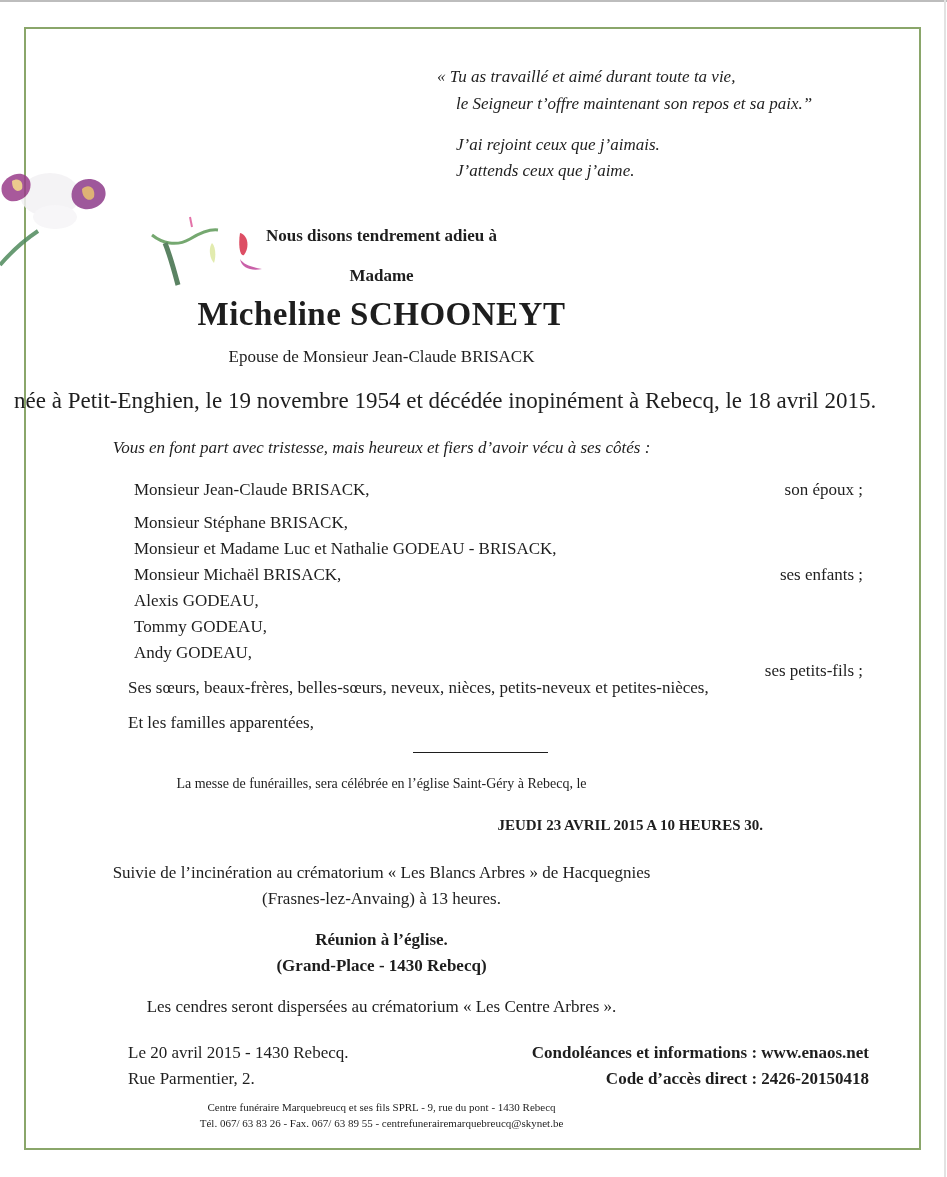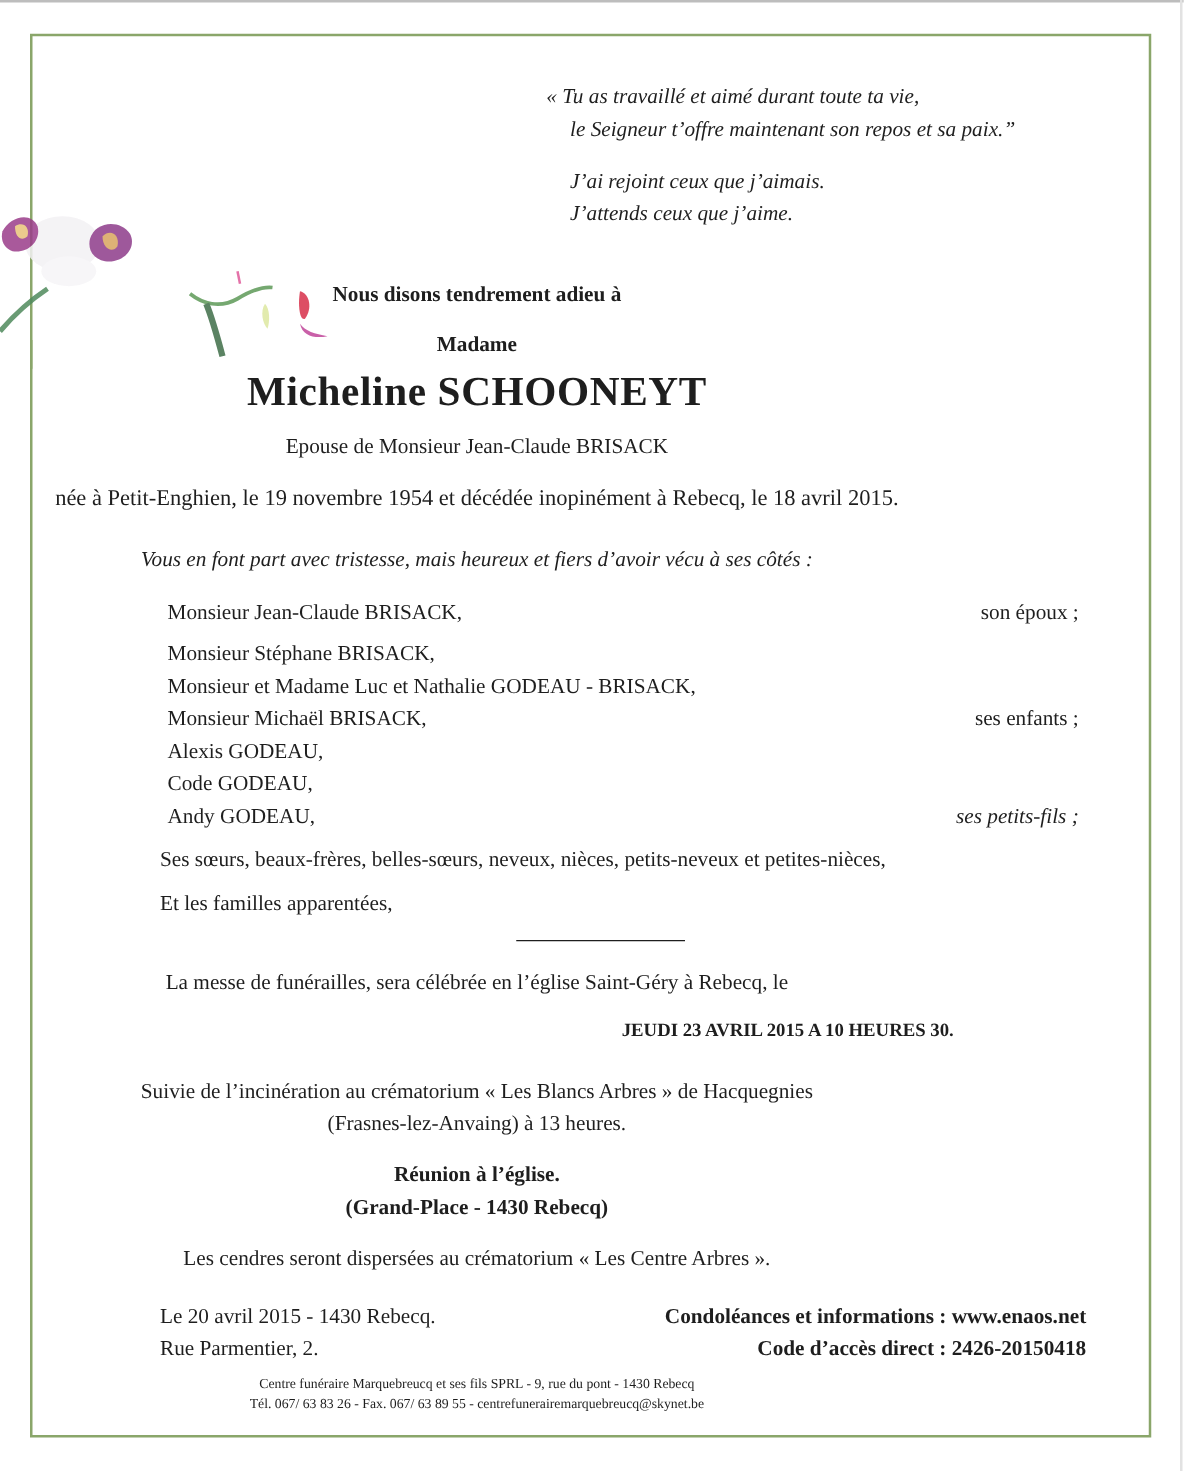"née à Petit-Enghien, le 19" .t-birth { font-size: 18px -> 23px; padding-left: none -> 14px }
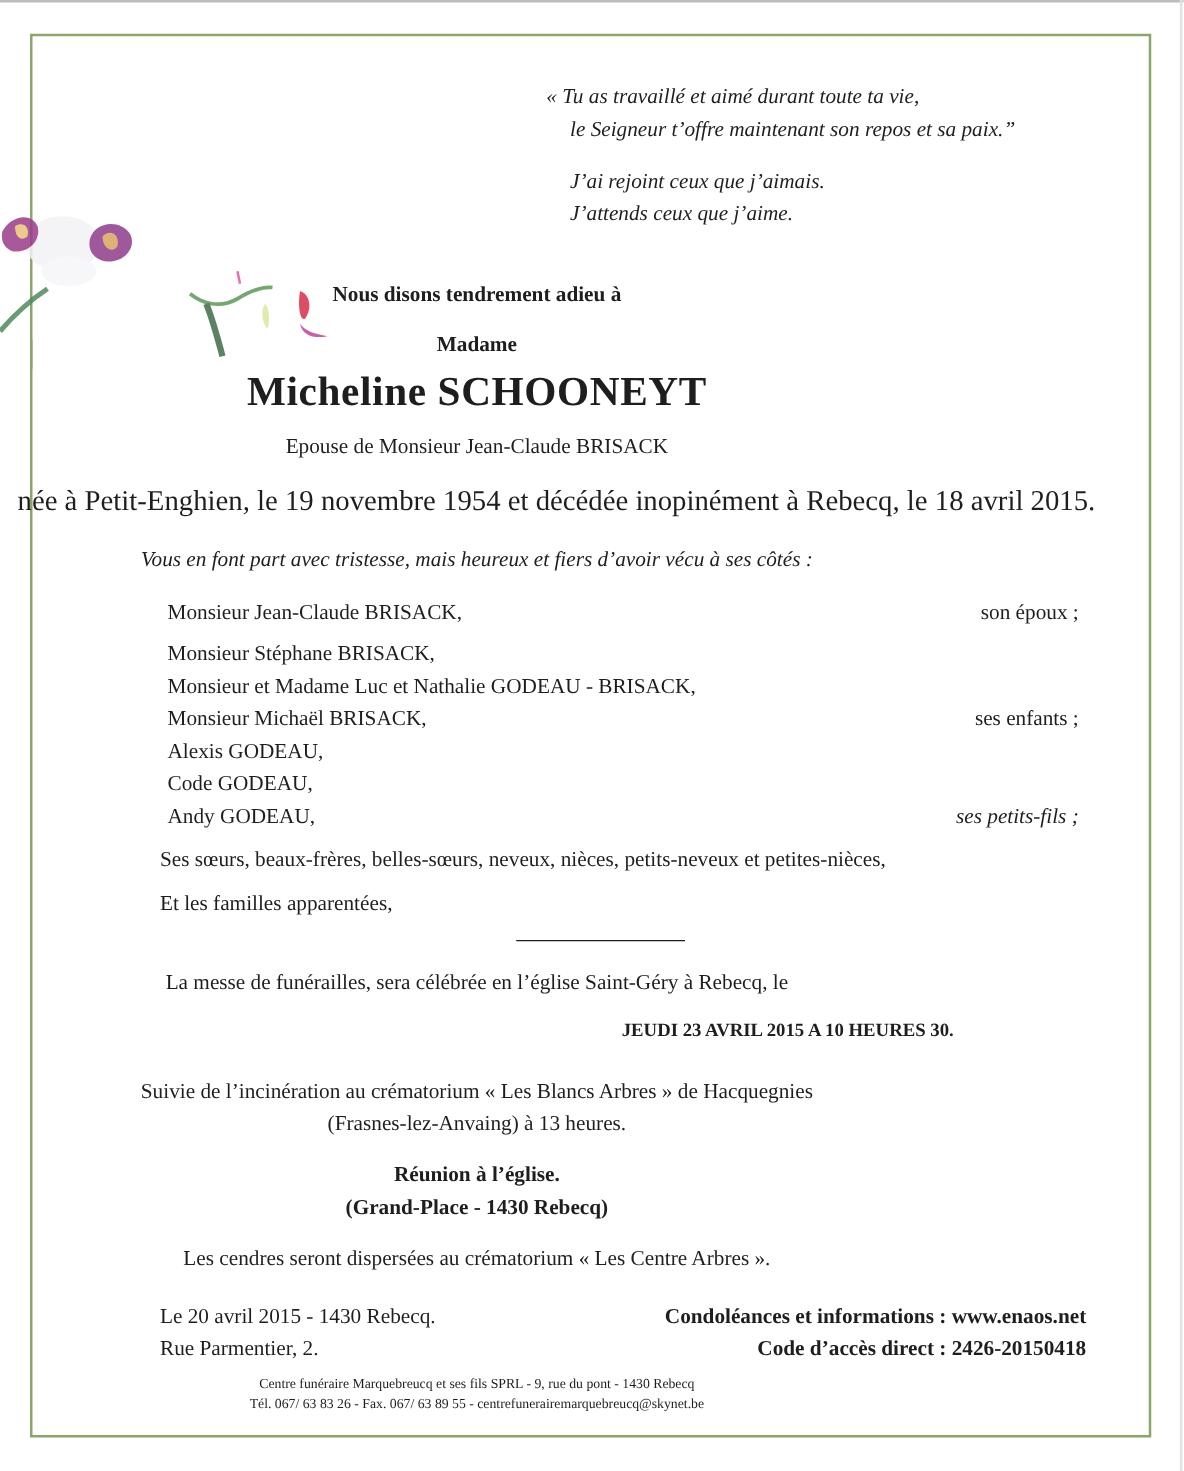"Code GODEAU," div.abs { text: Code -> Tommy }
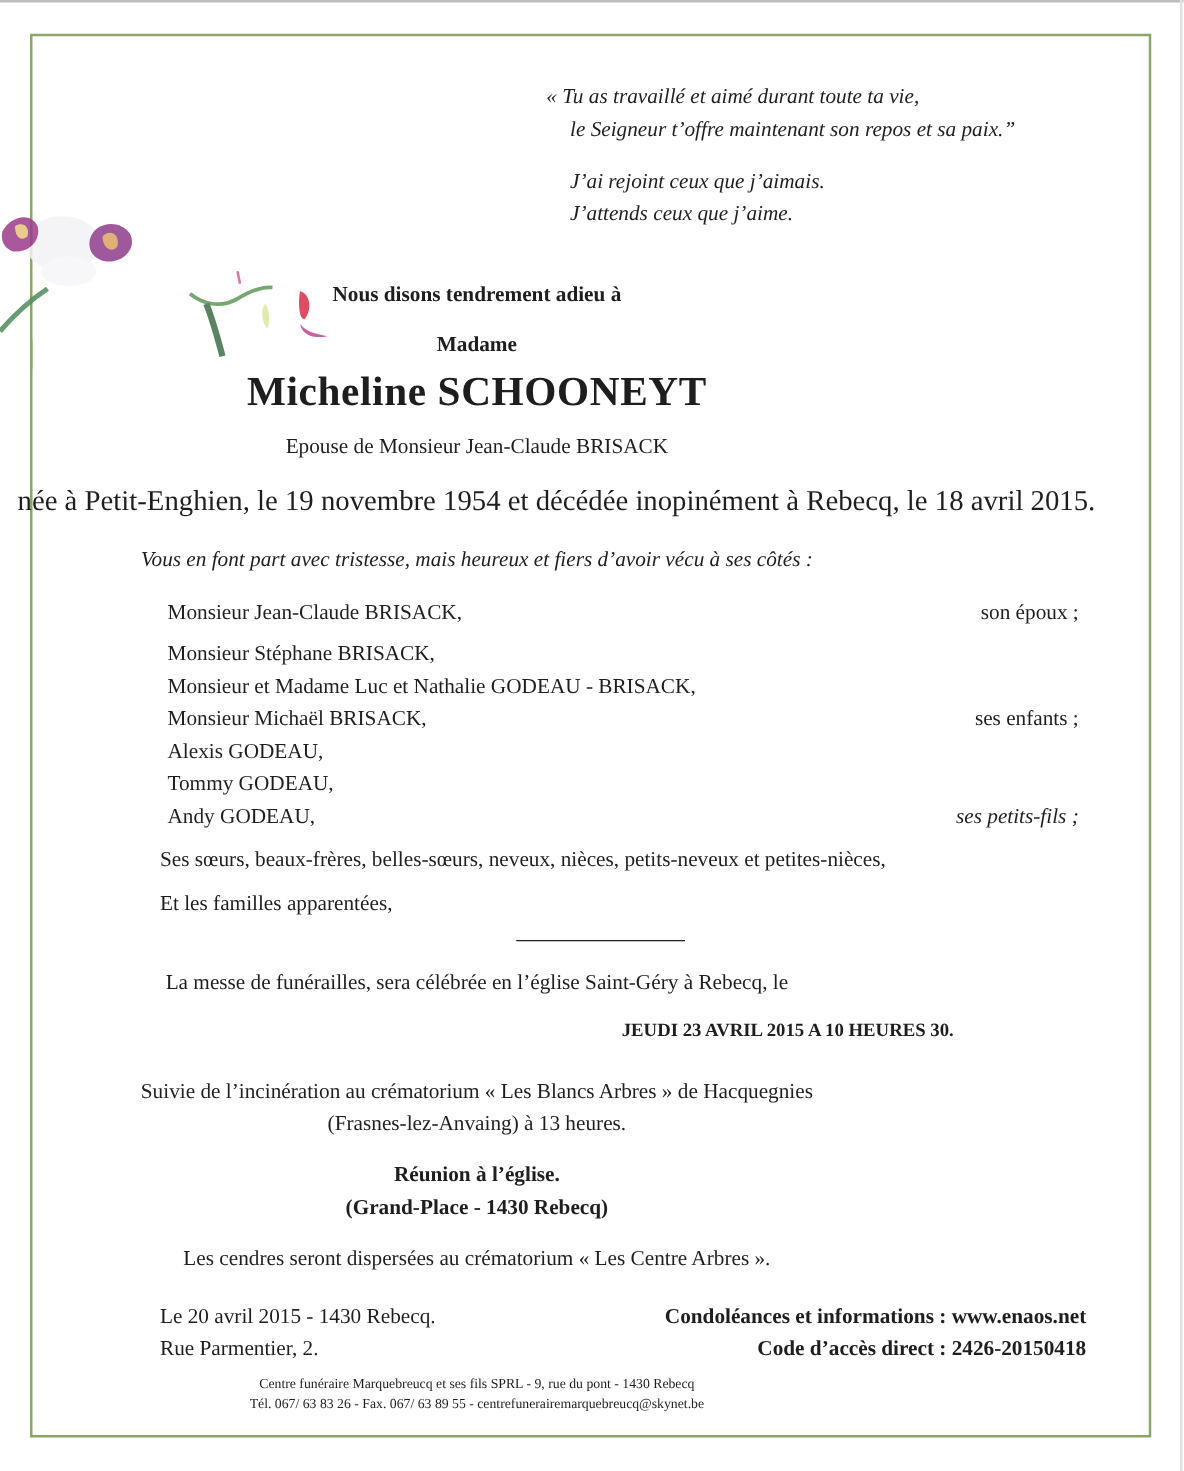"ses petits-fils ;" div.abs { font-style: italic -> none; top: 643px -> 661px }
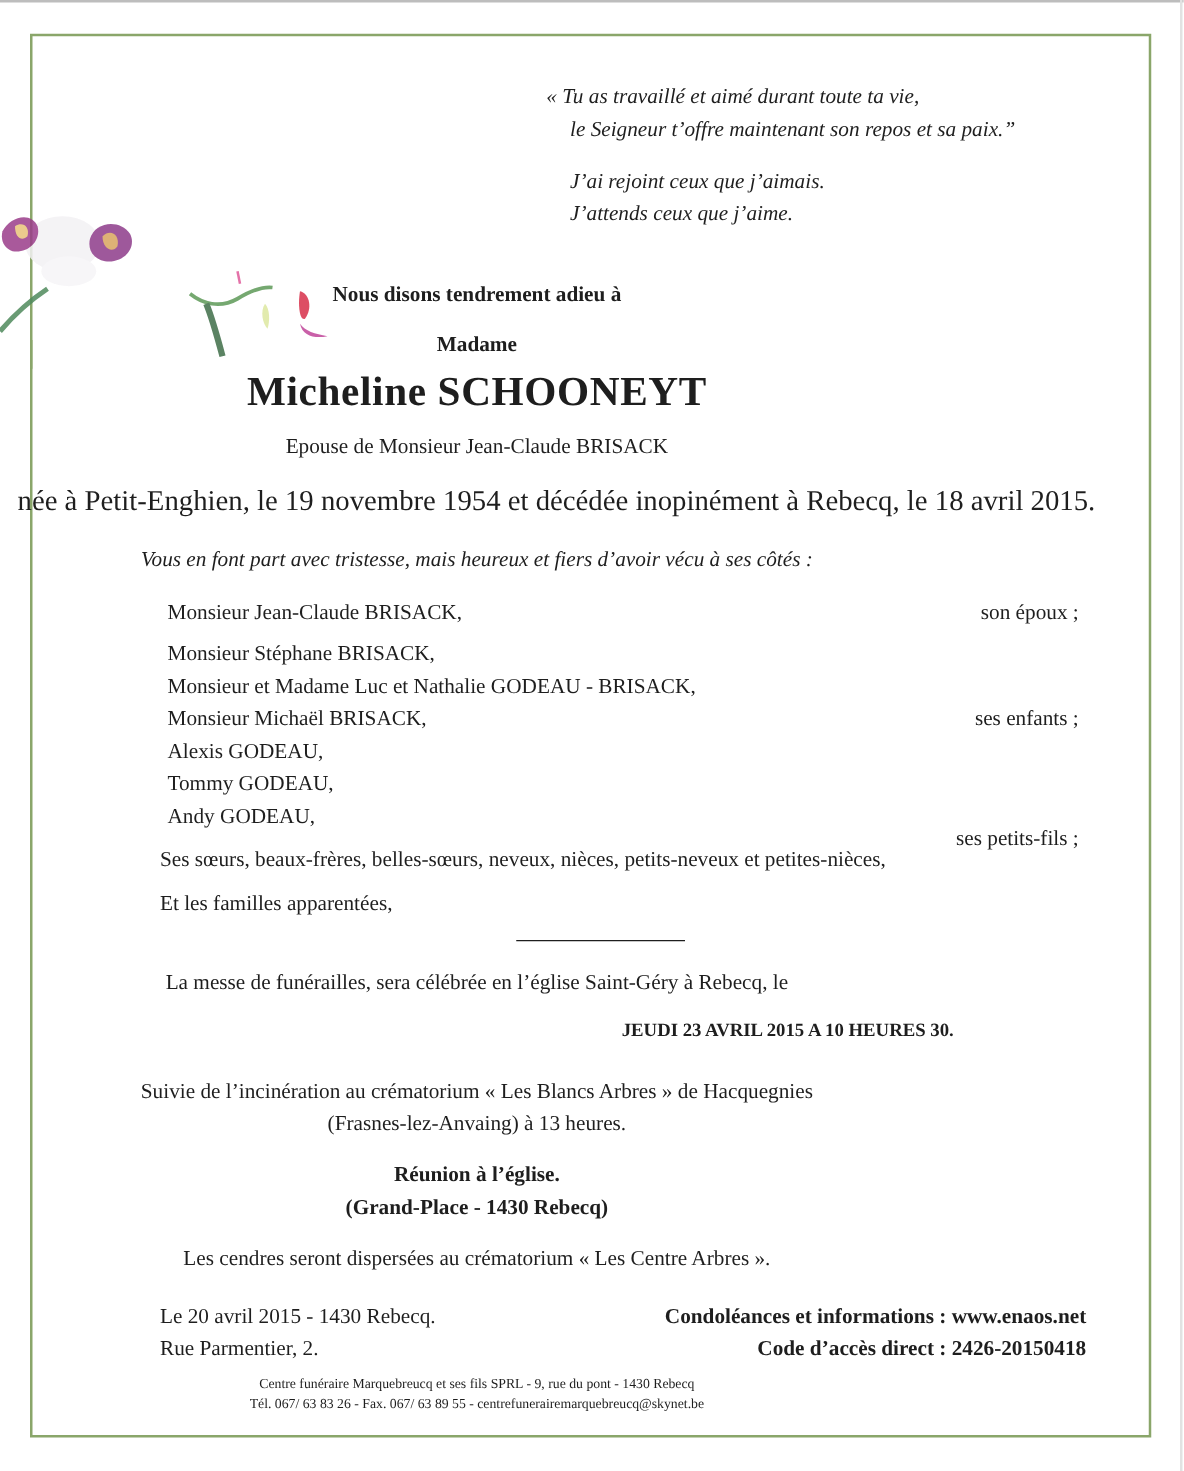"La messe de funérailles, sera" .t-mass { font-size: 17px -> 14px }
